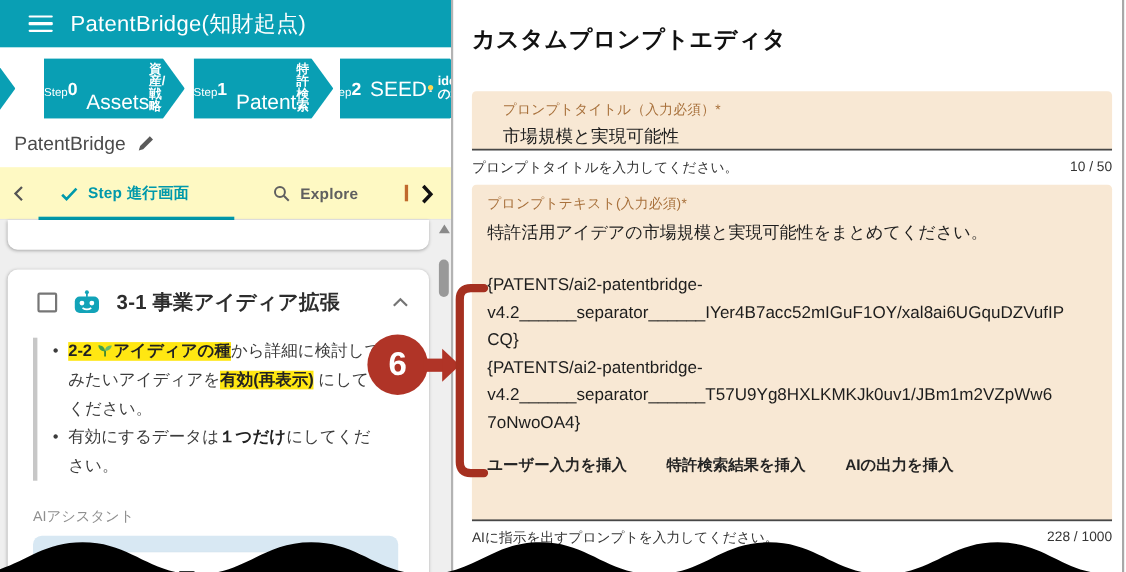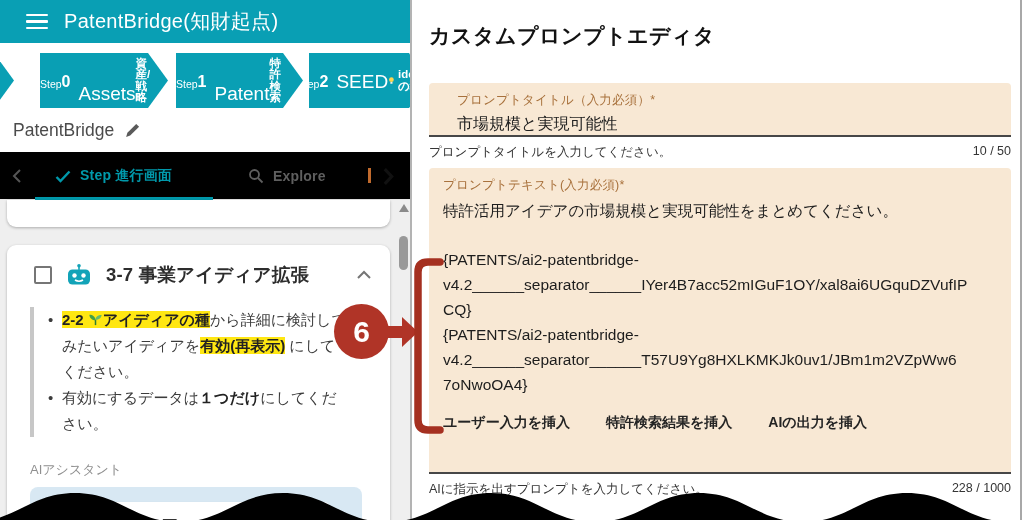"Step 進行画面" .tabs-row { background: #000000 -> #fef9c3 }
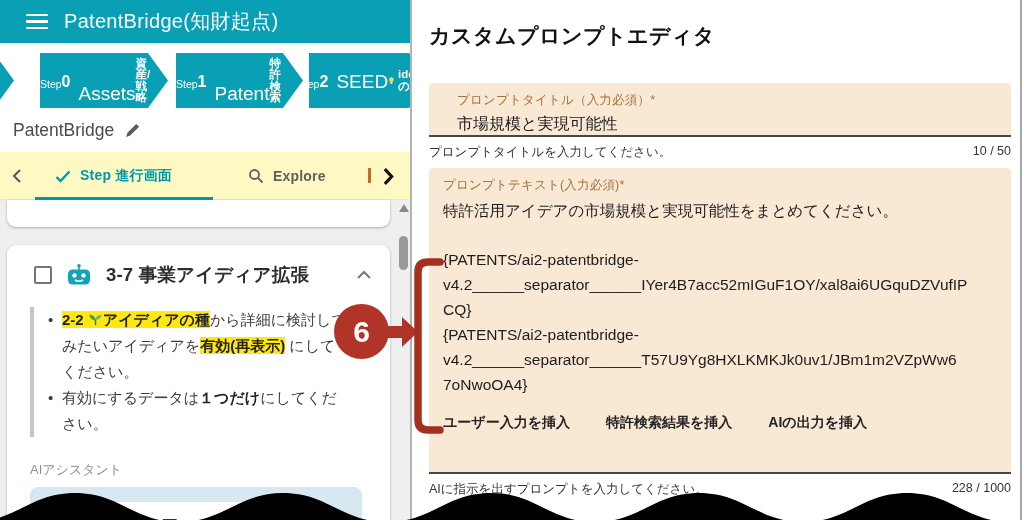"3-7 事業アイディア拡張" span.card2-title { text: 3-7 -> 3-1 }
